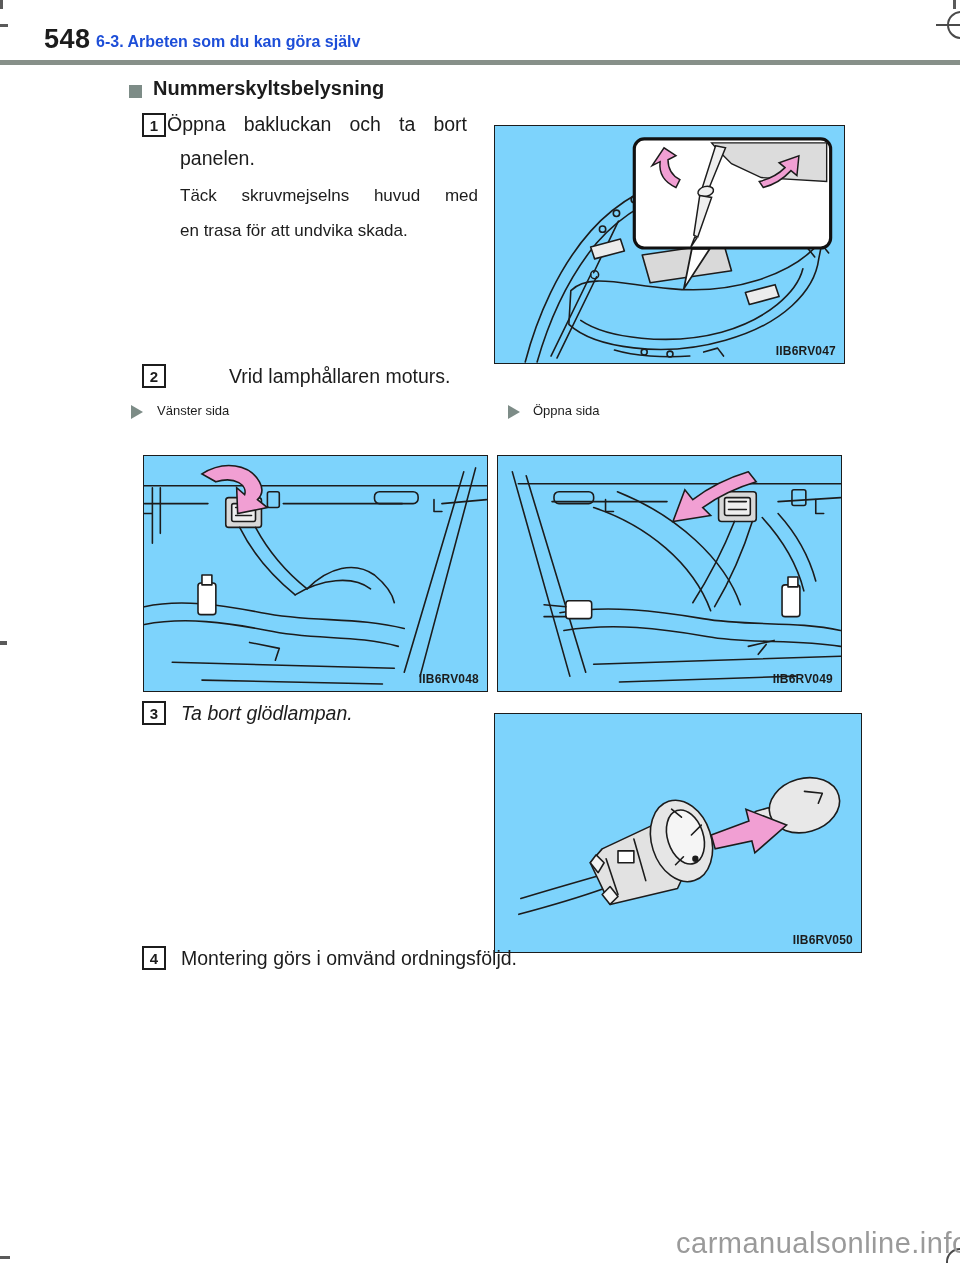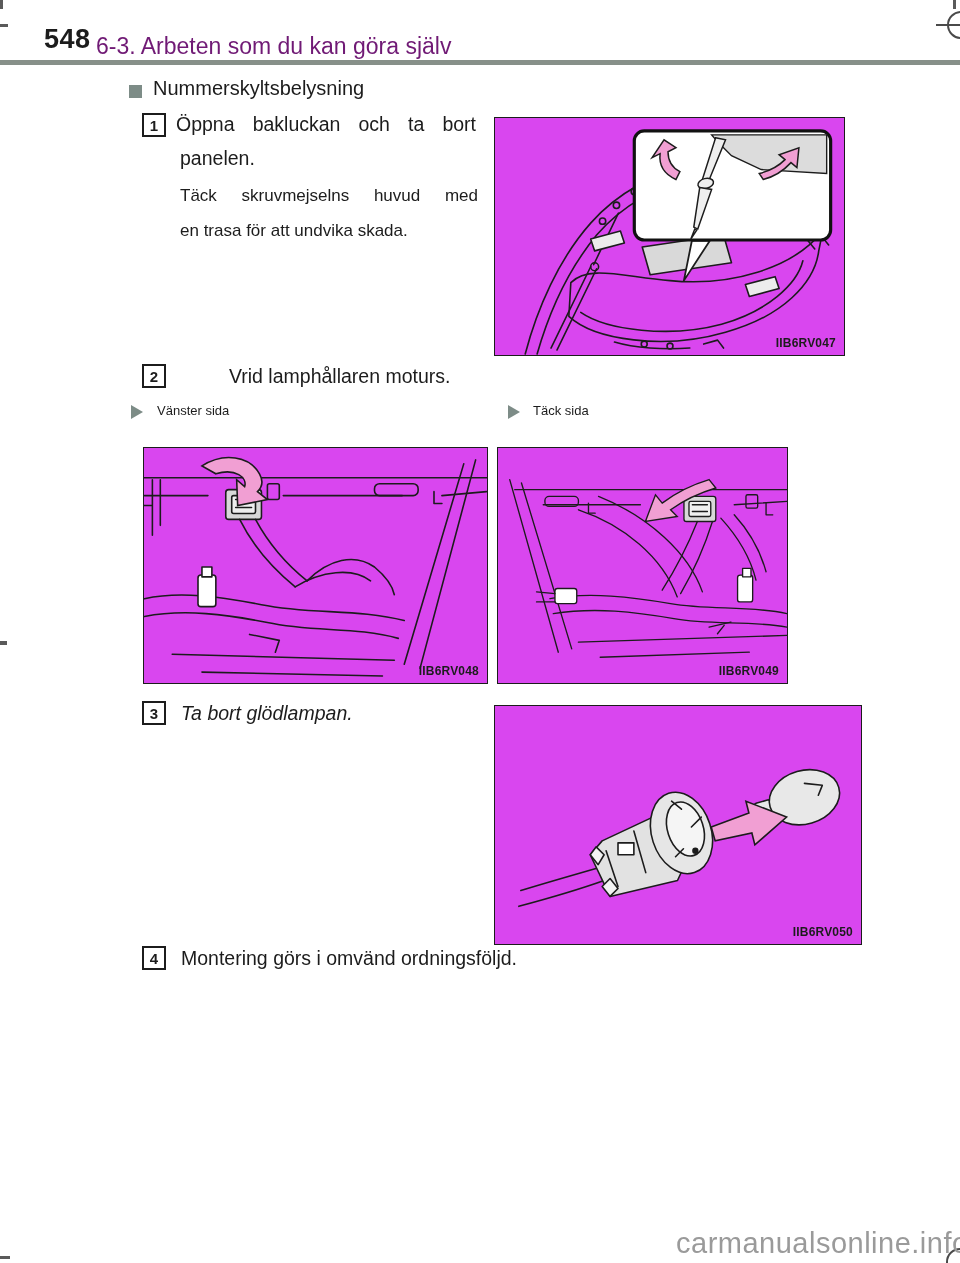"6-3. Arbeten som du kan" .chapter-header { color: #701a75 -> #1d4ed8; font-size: 23px -> 16px; font-weight: none -> bold }
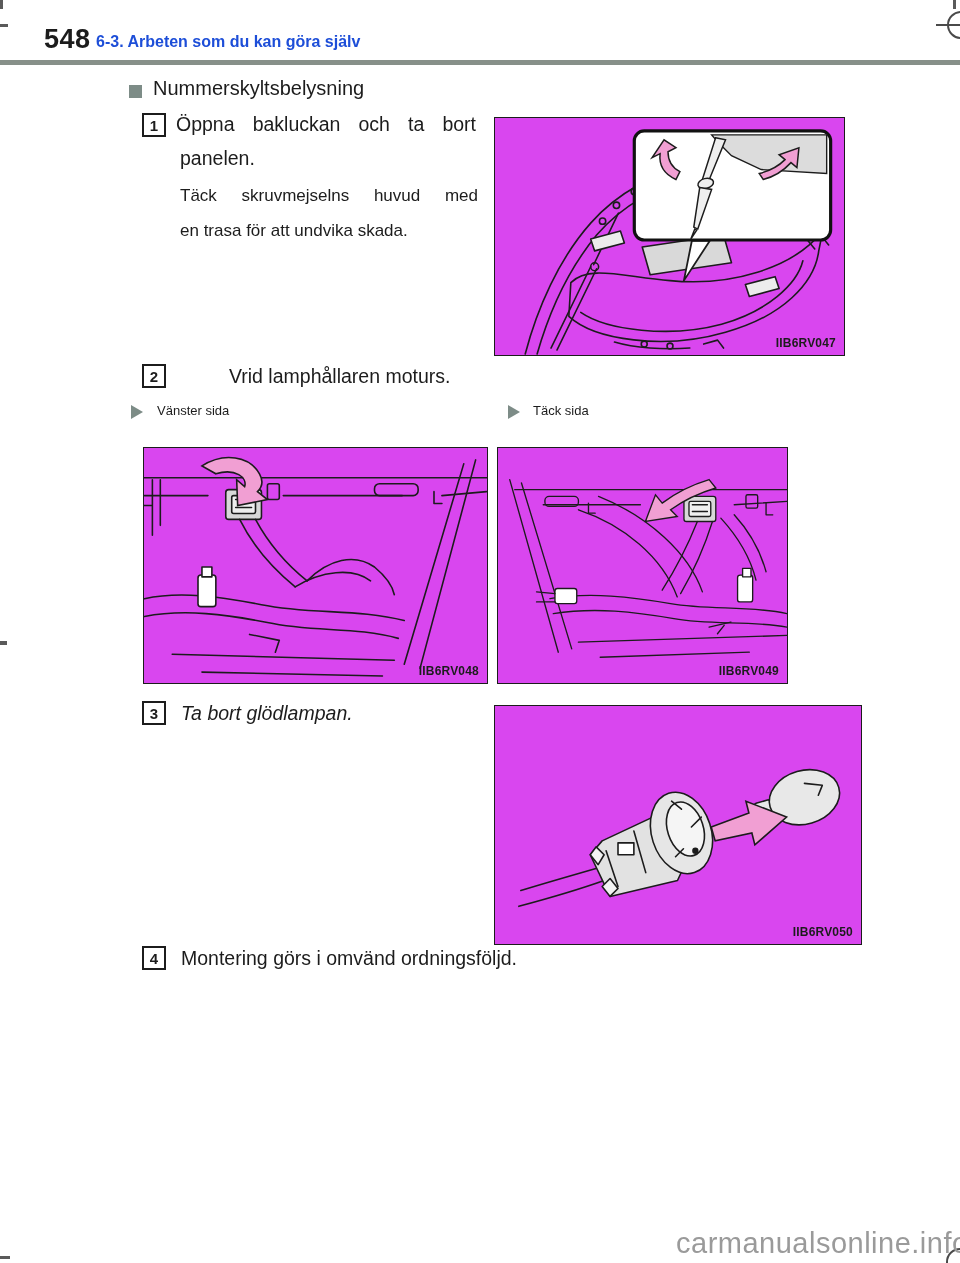"Nummerskyltsbelysning" .section-title { font-weight: normal -> bold }
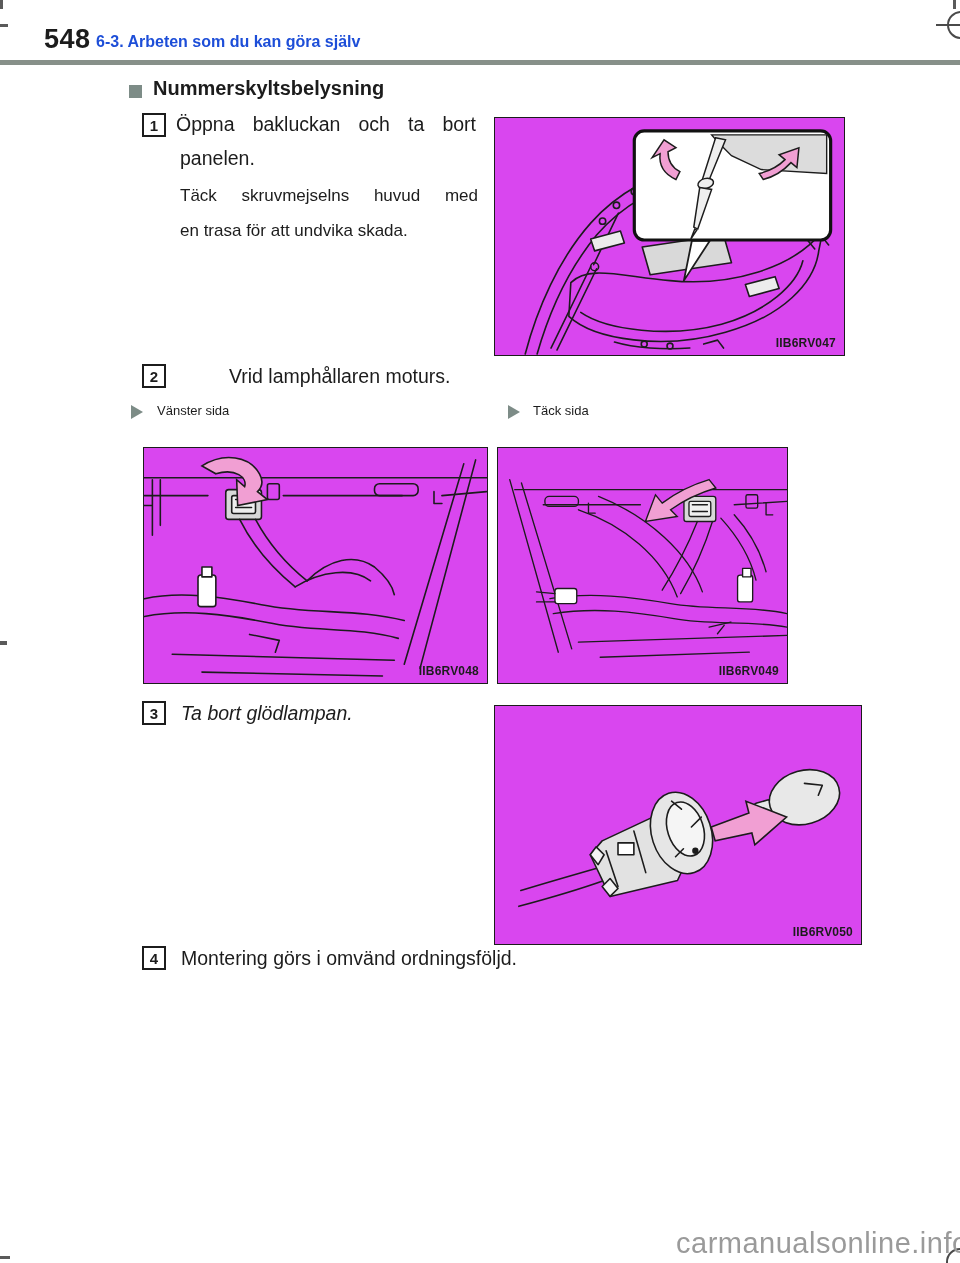"Öppna bakluckan och ta bort" div.abs { left: 176px -> 167px }
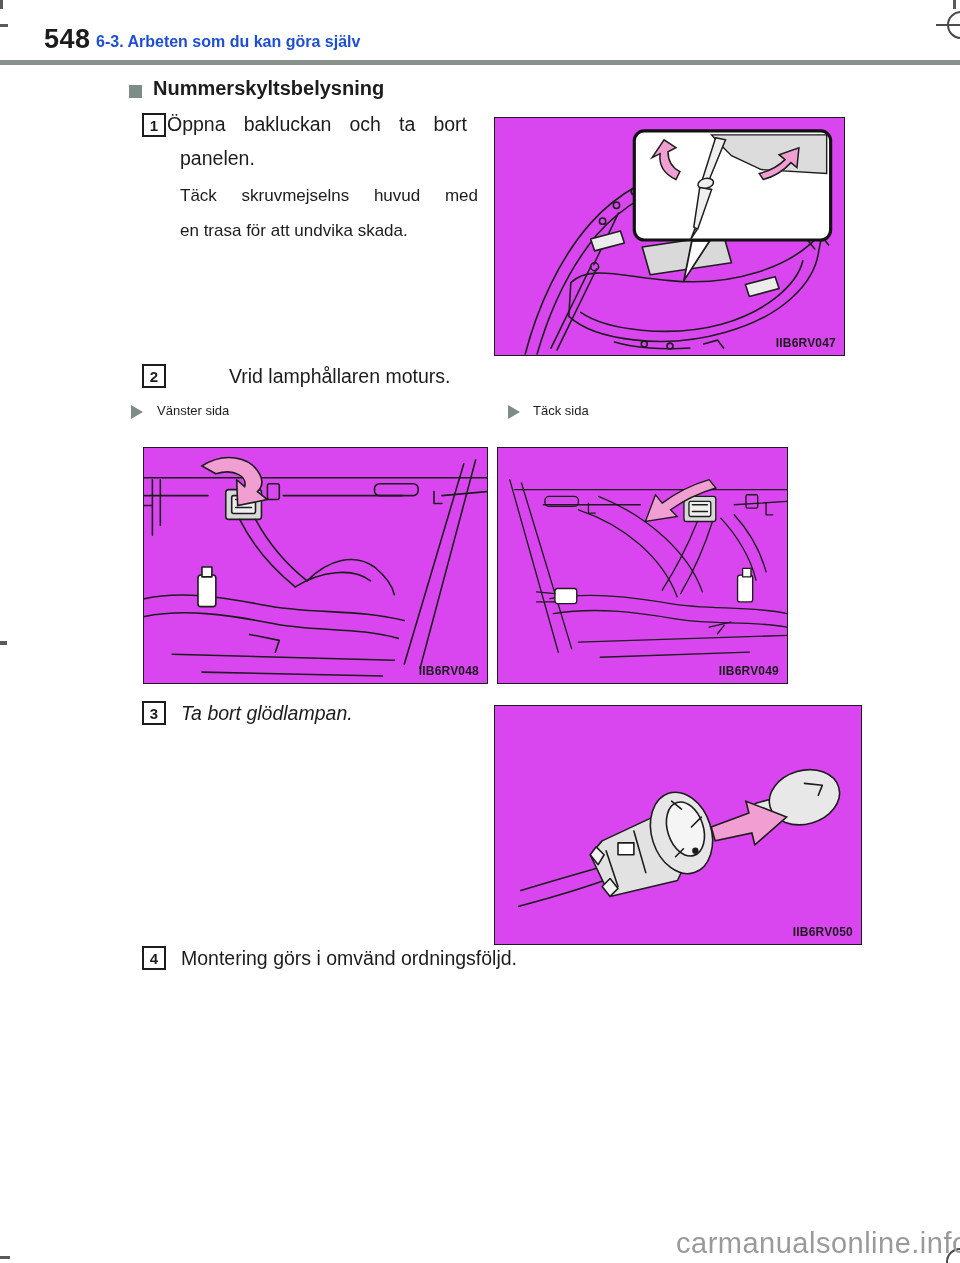"IIB6RV047" .figure { background: #d946ef -> #7dd3fc; margin-top: none -> 8px }
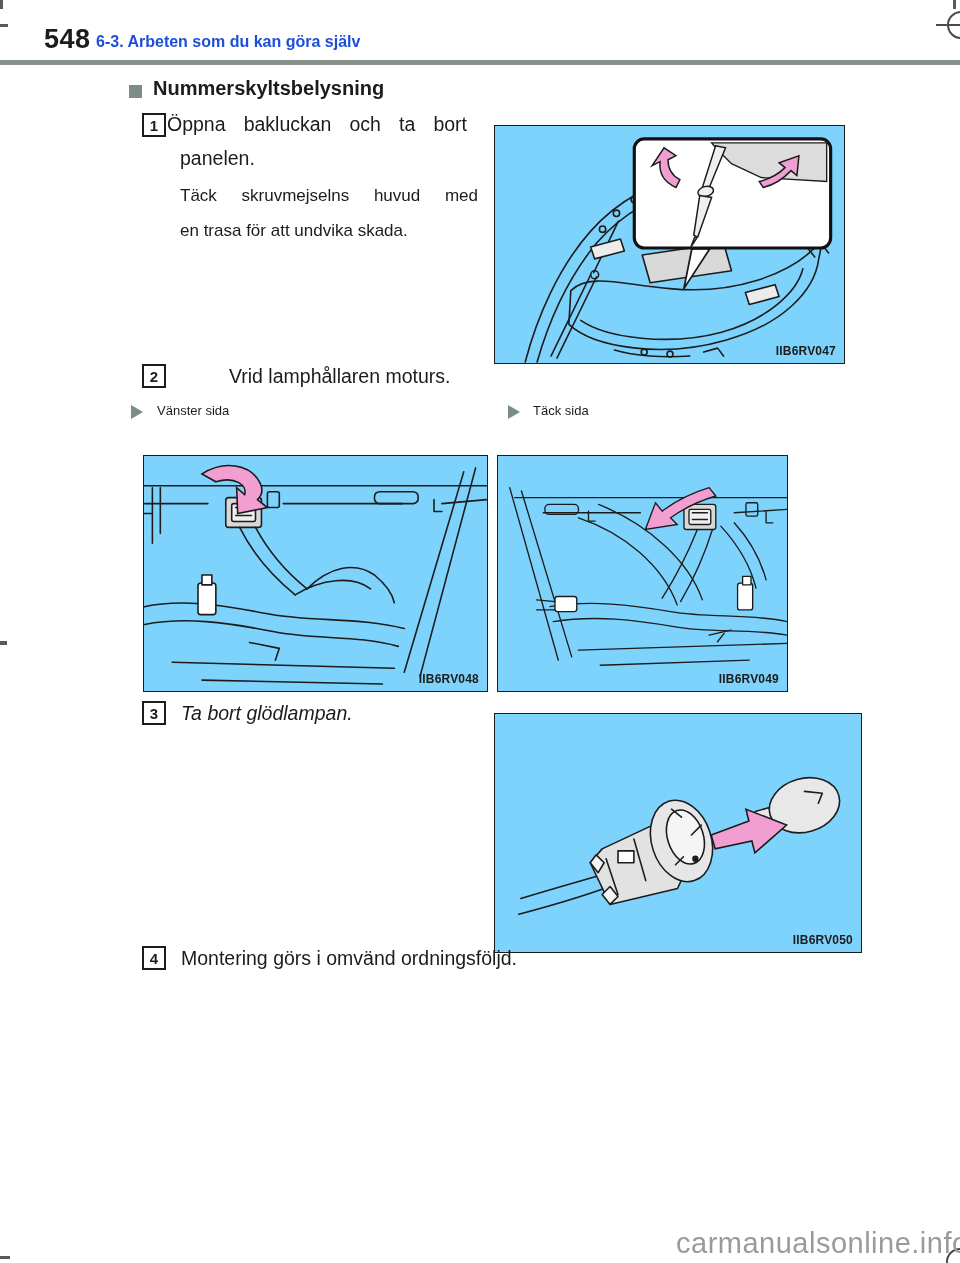"Täck sida" div.abs { text: Täck -> Öppna }
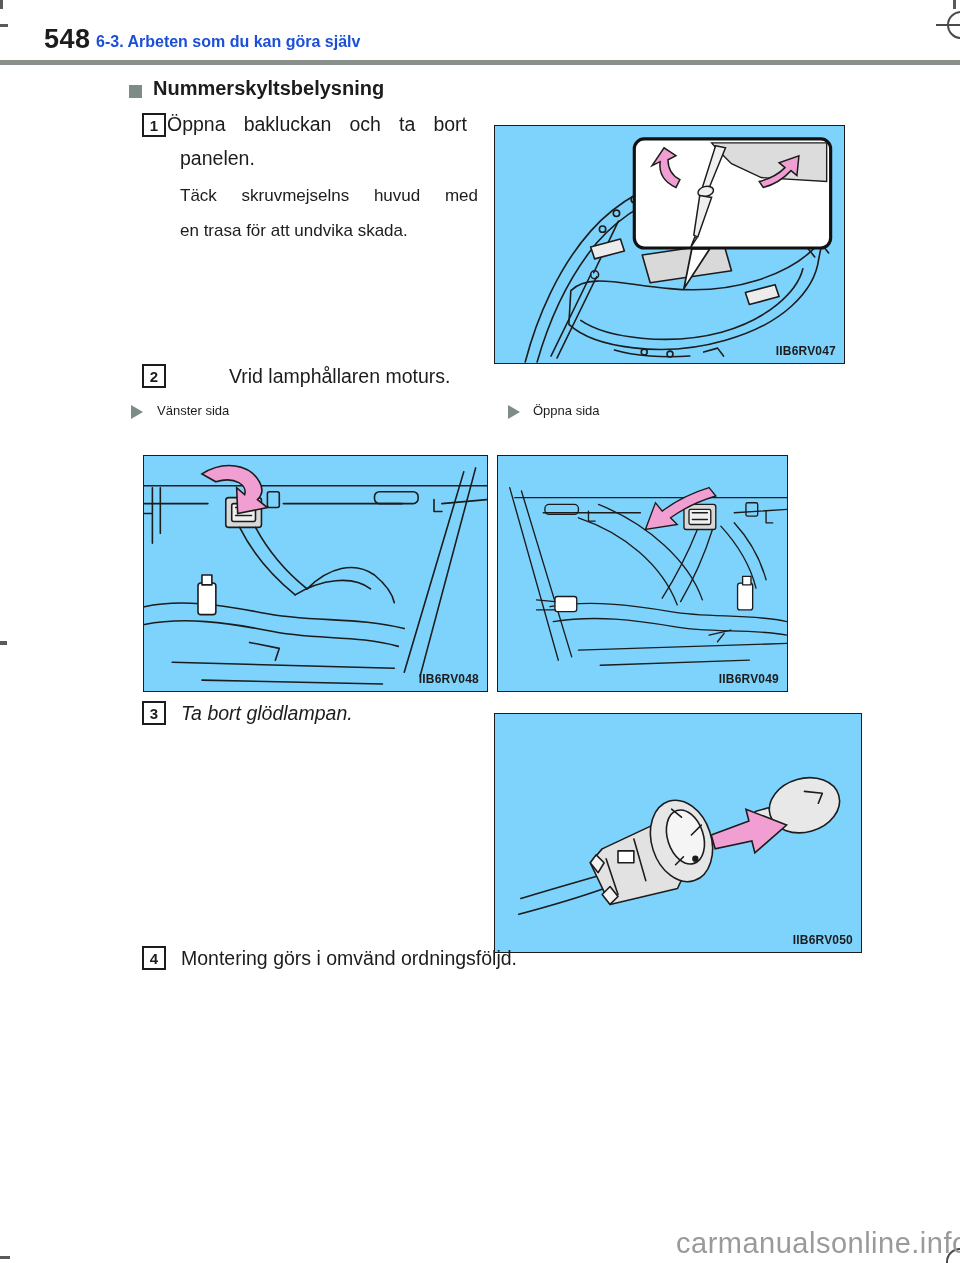"IIB6RV049" div.abs { width: 291px -> 345px }
